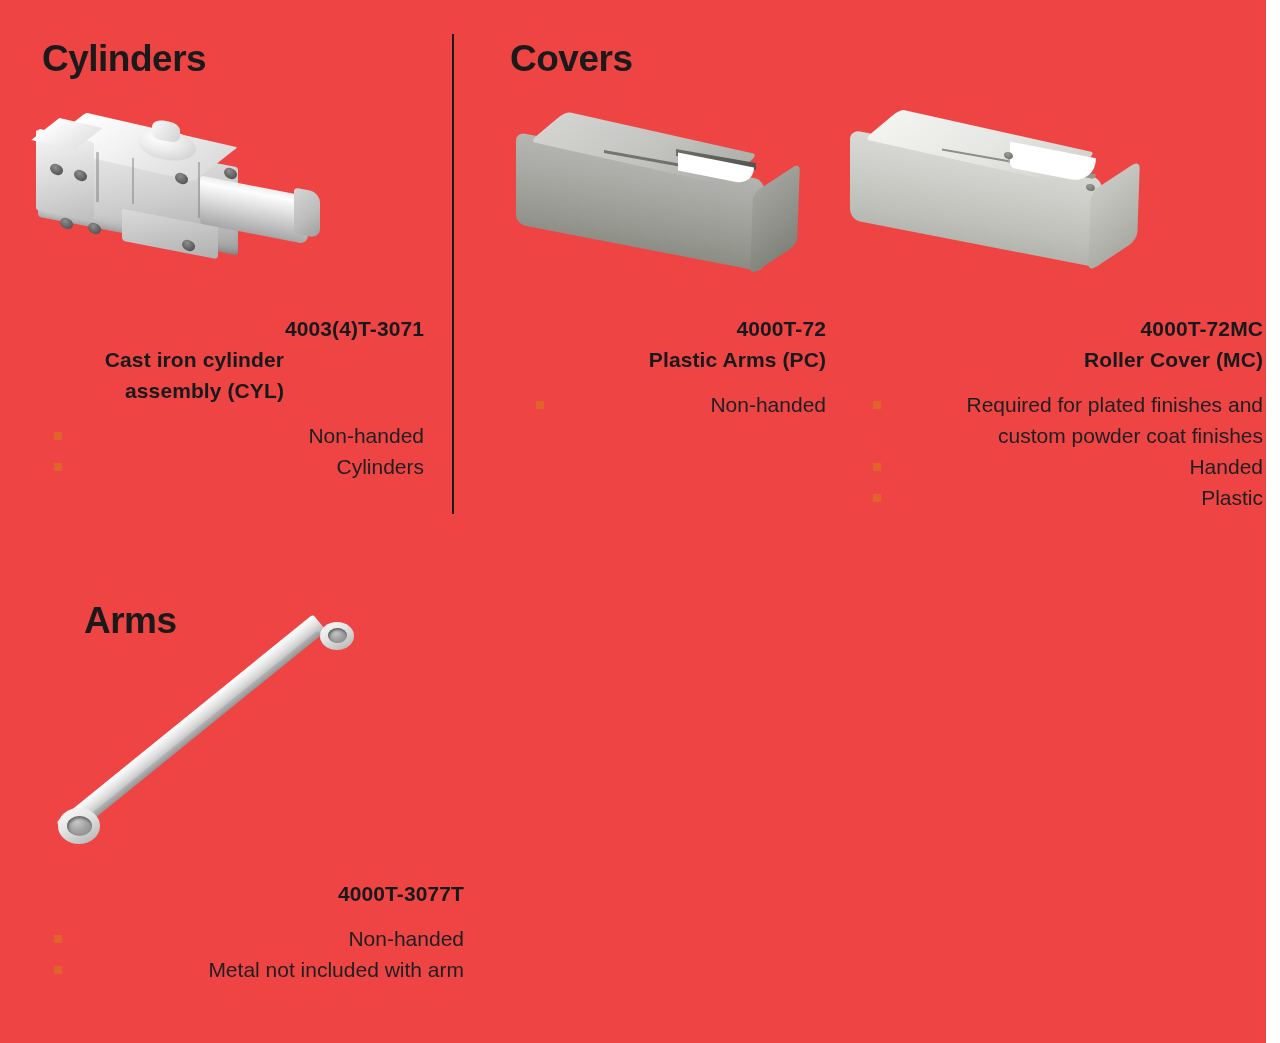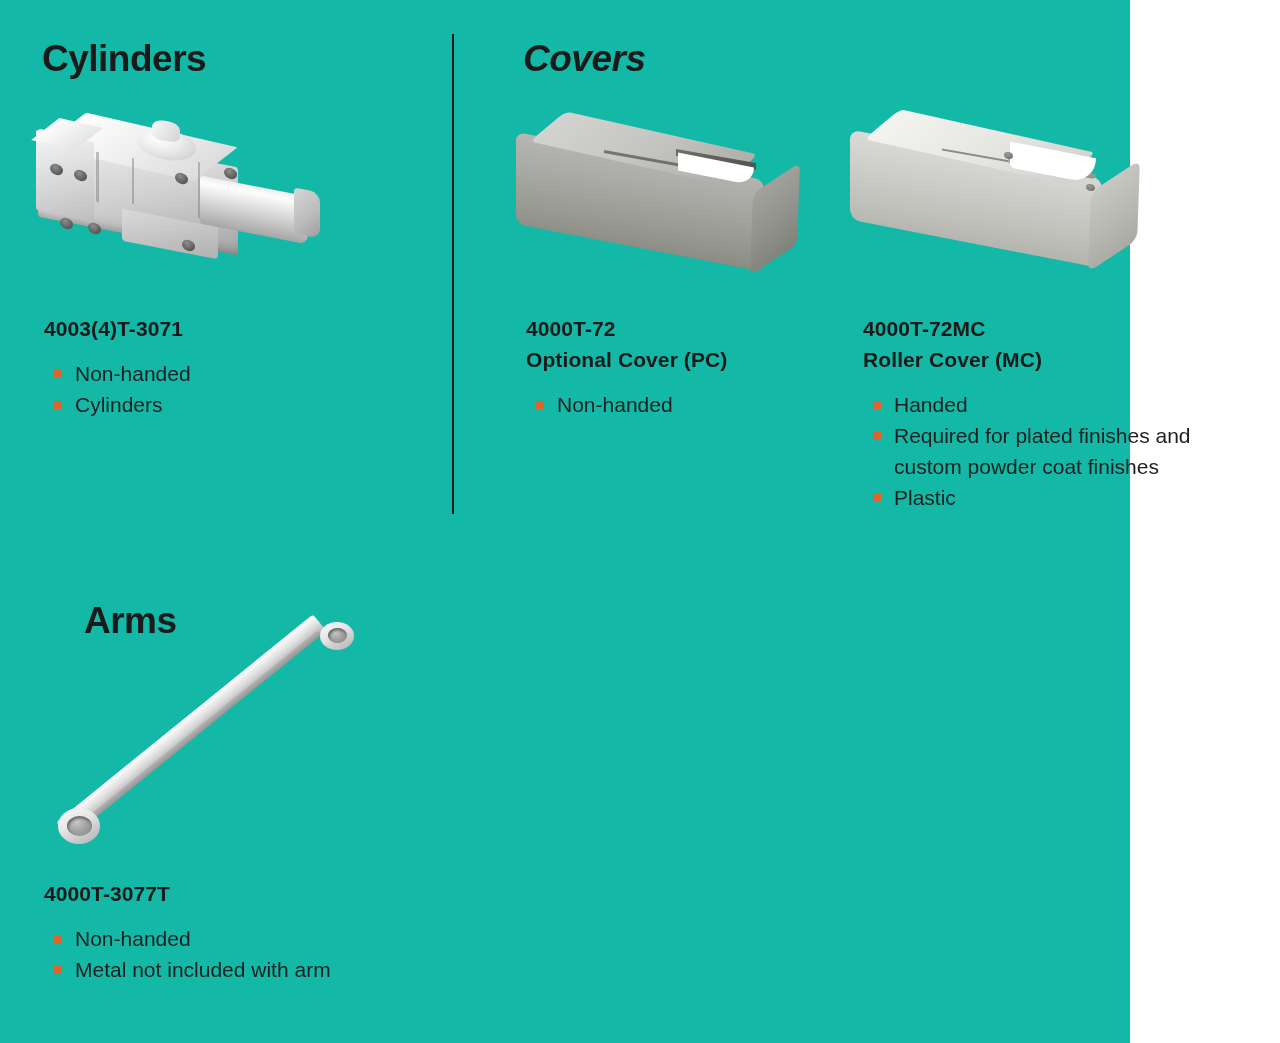"Cylinders" .page { background: #14b8a6 -> #ef4444; width: 1130px -> 1266px }
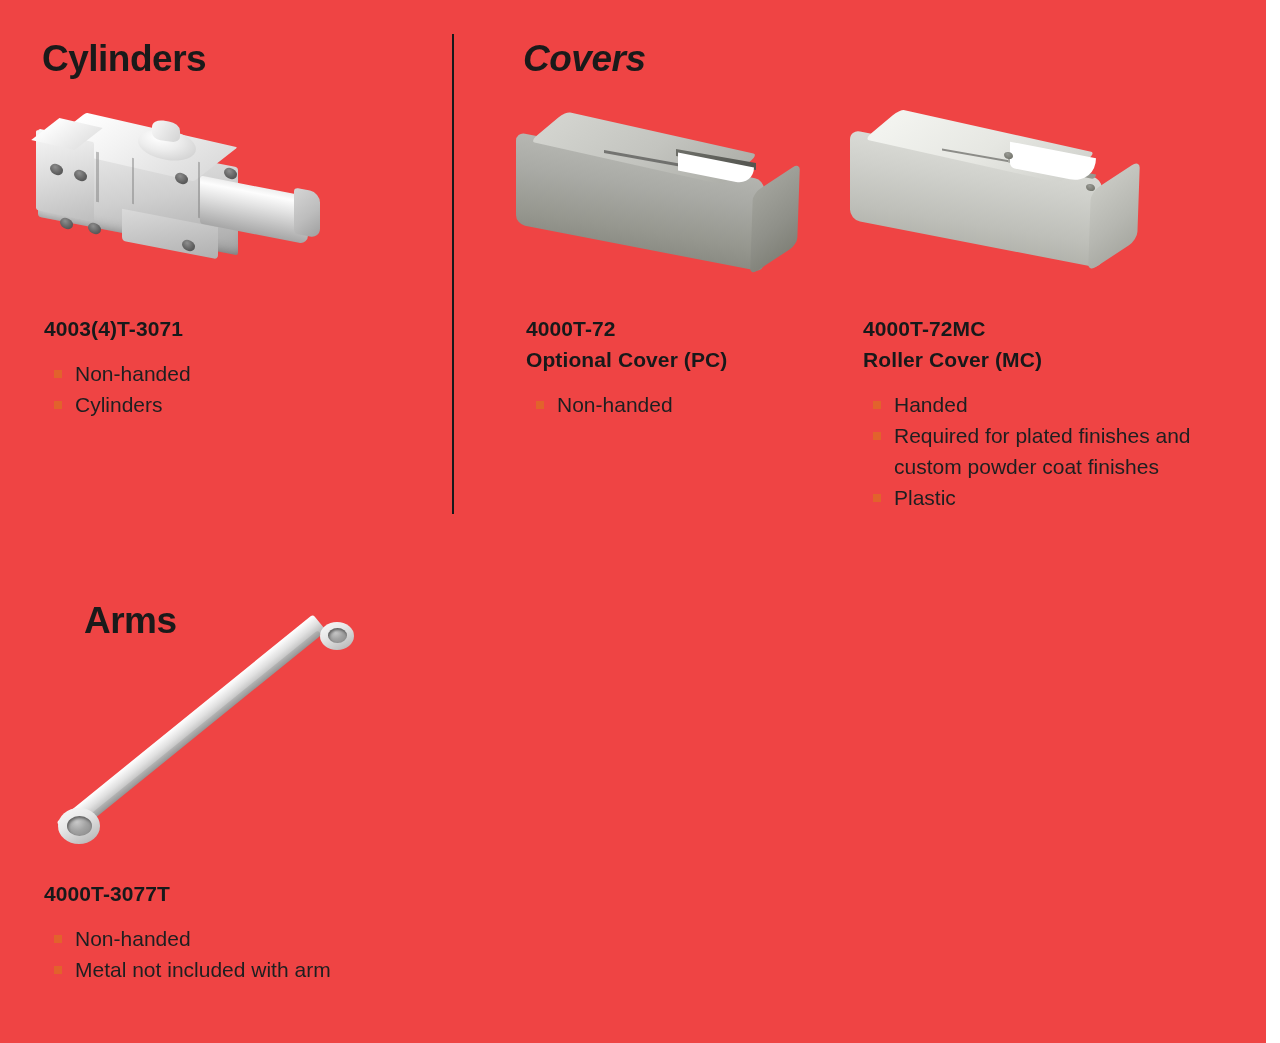"Covers" div.section-heading { font-style: italic -> none; left: 523px -> 510px }
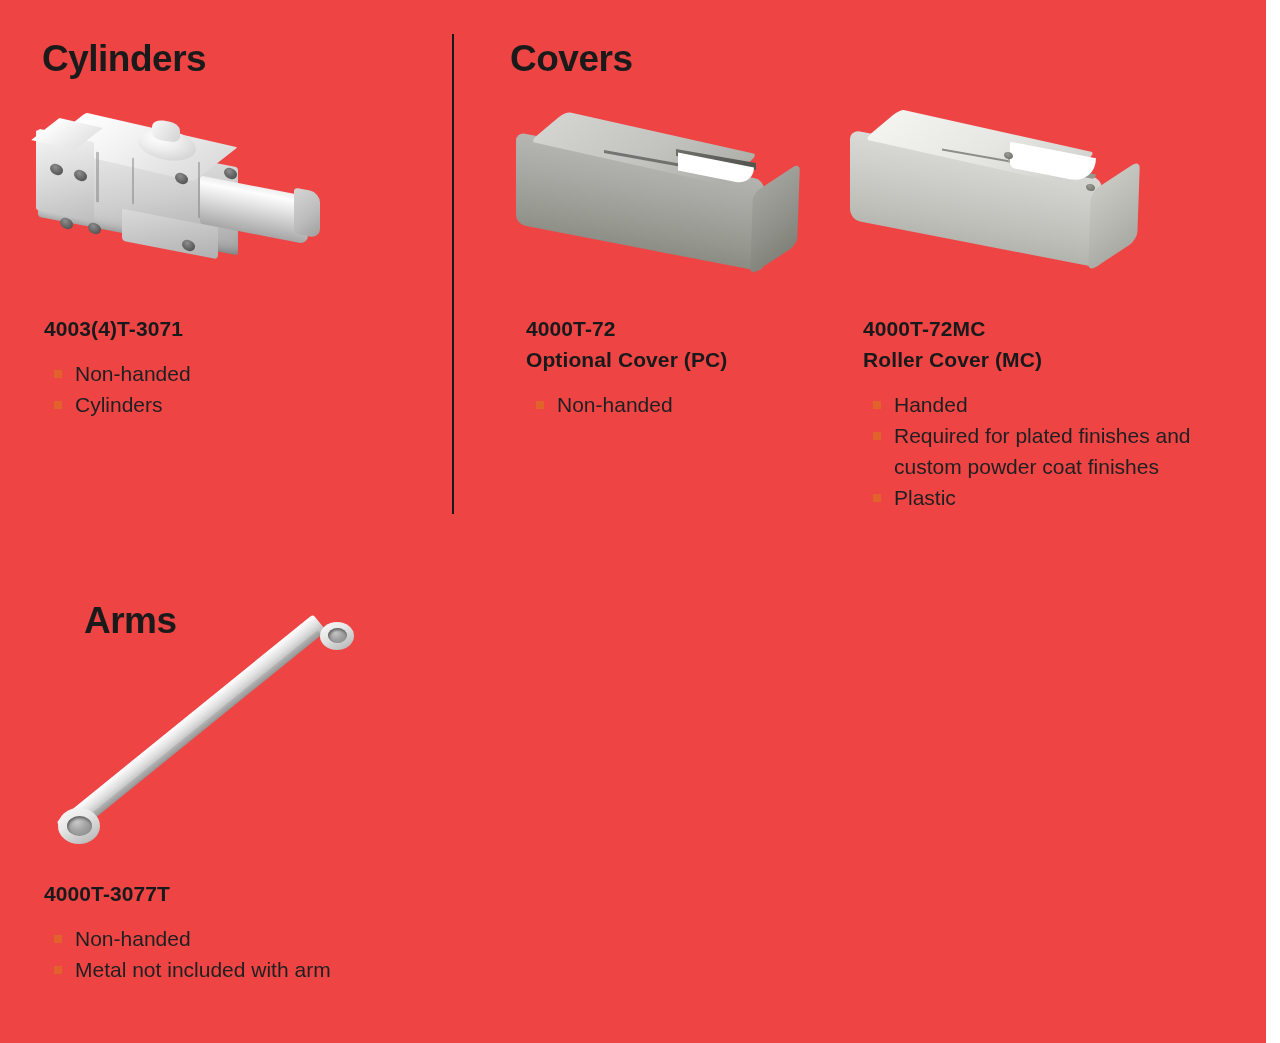"4003(4)T-3071" .product { text-align: none -> right }
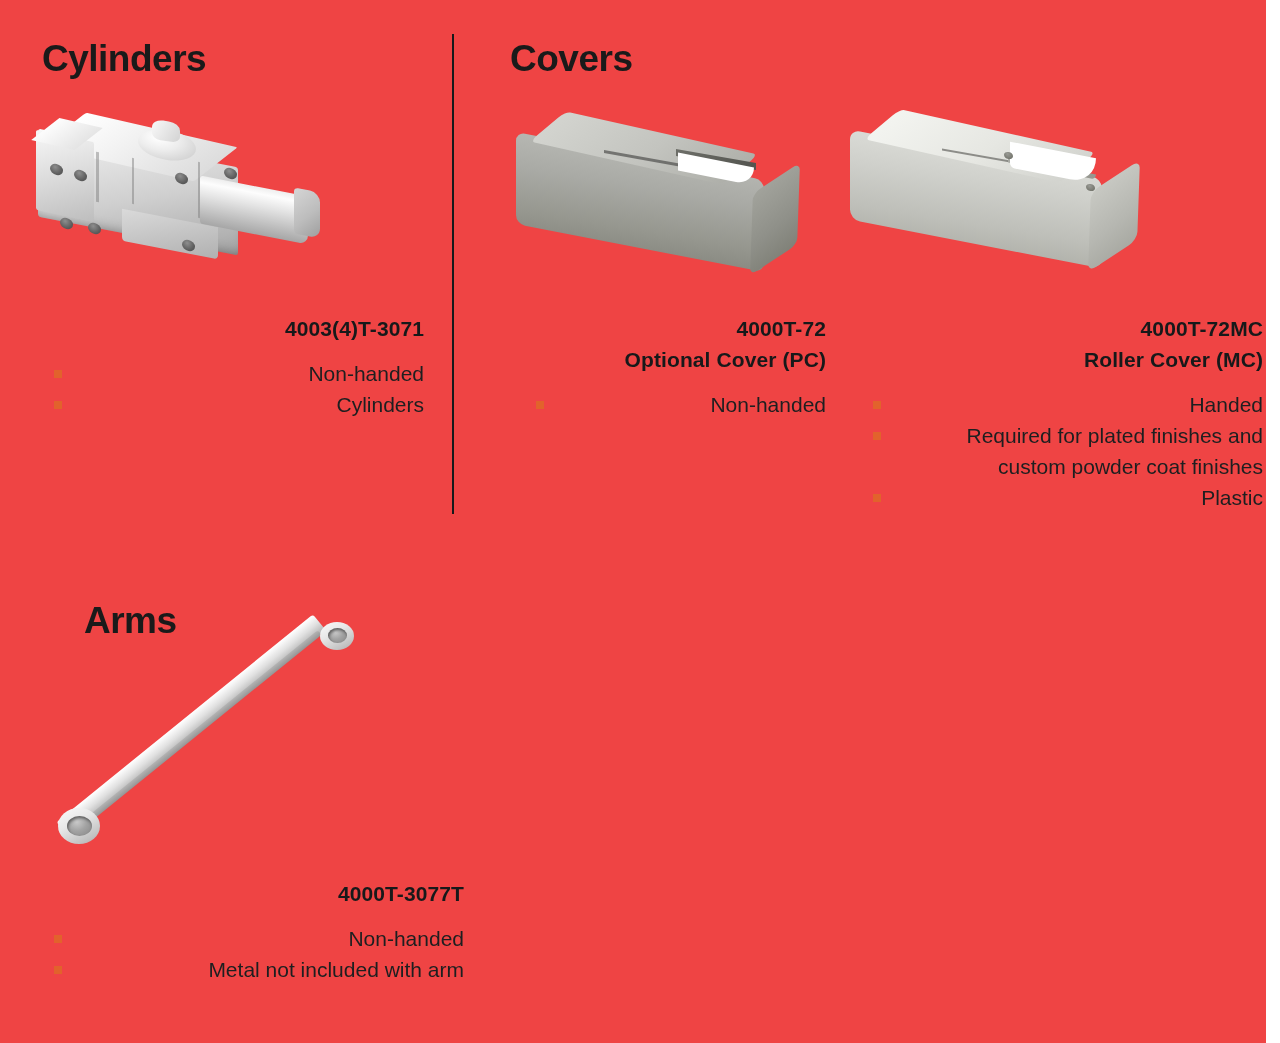"Cast iron cylinder assembly (CYL)" div.part-name { html: none -> <div>Cast iron cylinder assembly (CYL)</div> }
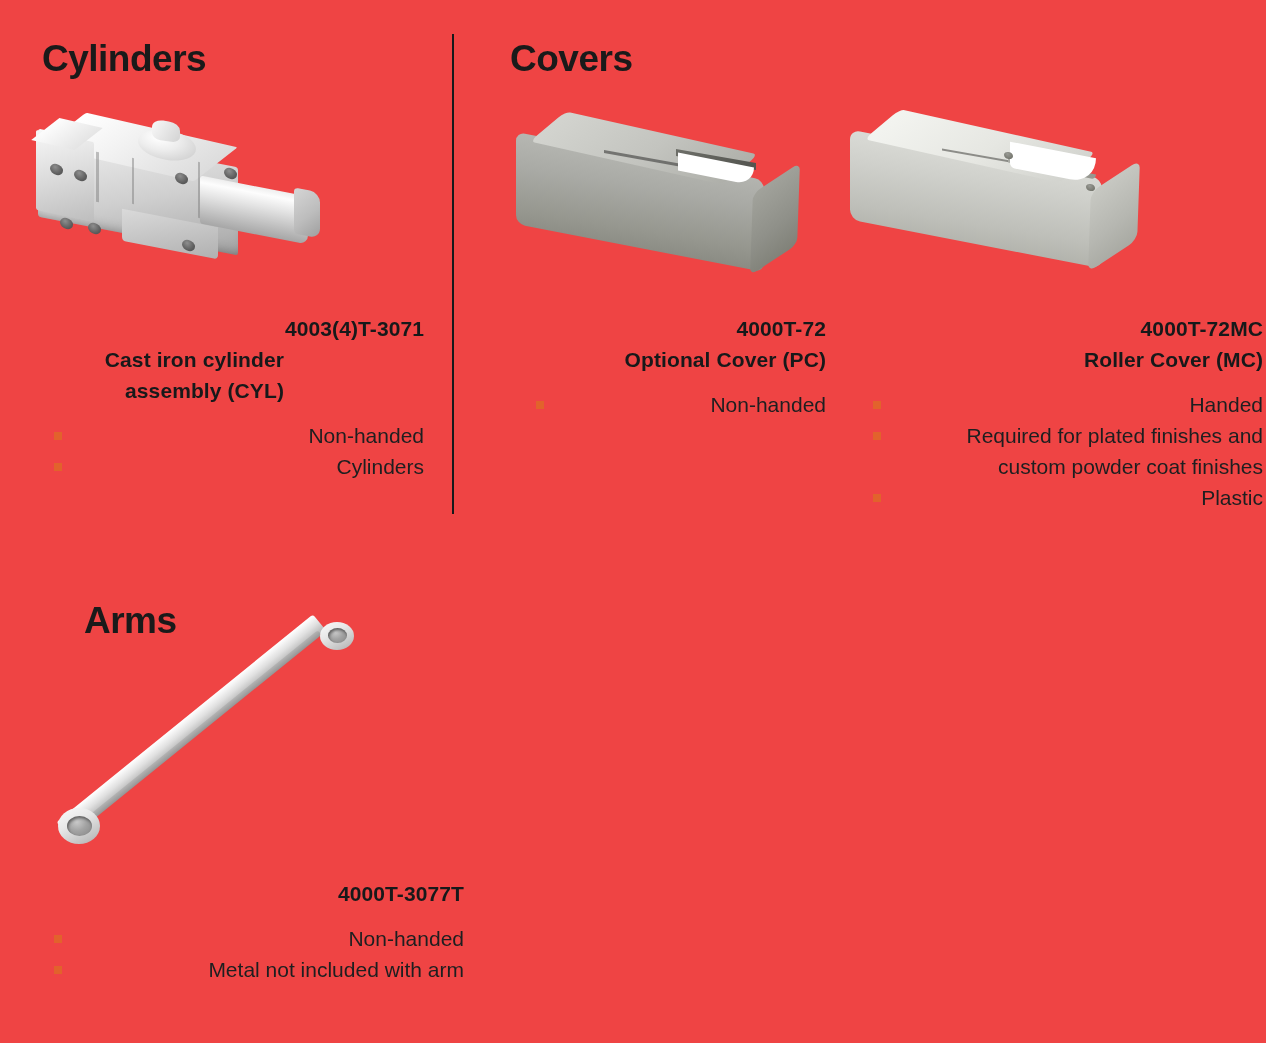"Optional Cover (PC)" div.part-name { text: Optional Cover -> Plastic Arms }
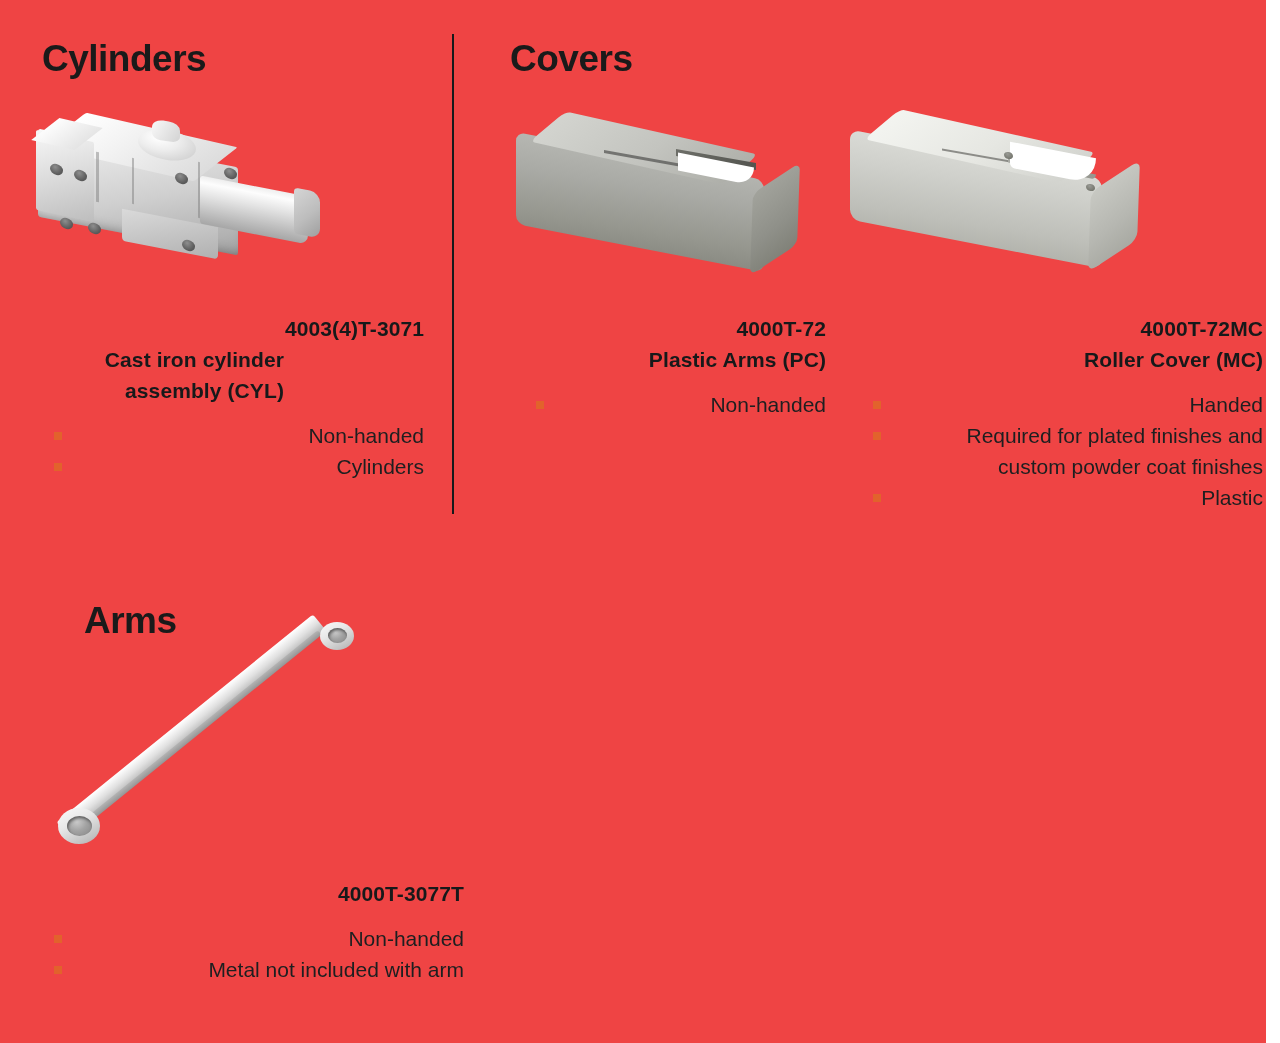"Handed" li { order: before "Required for plated finishes and" -> after "Required for plated finishes and" }
